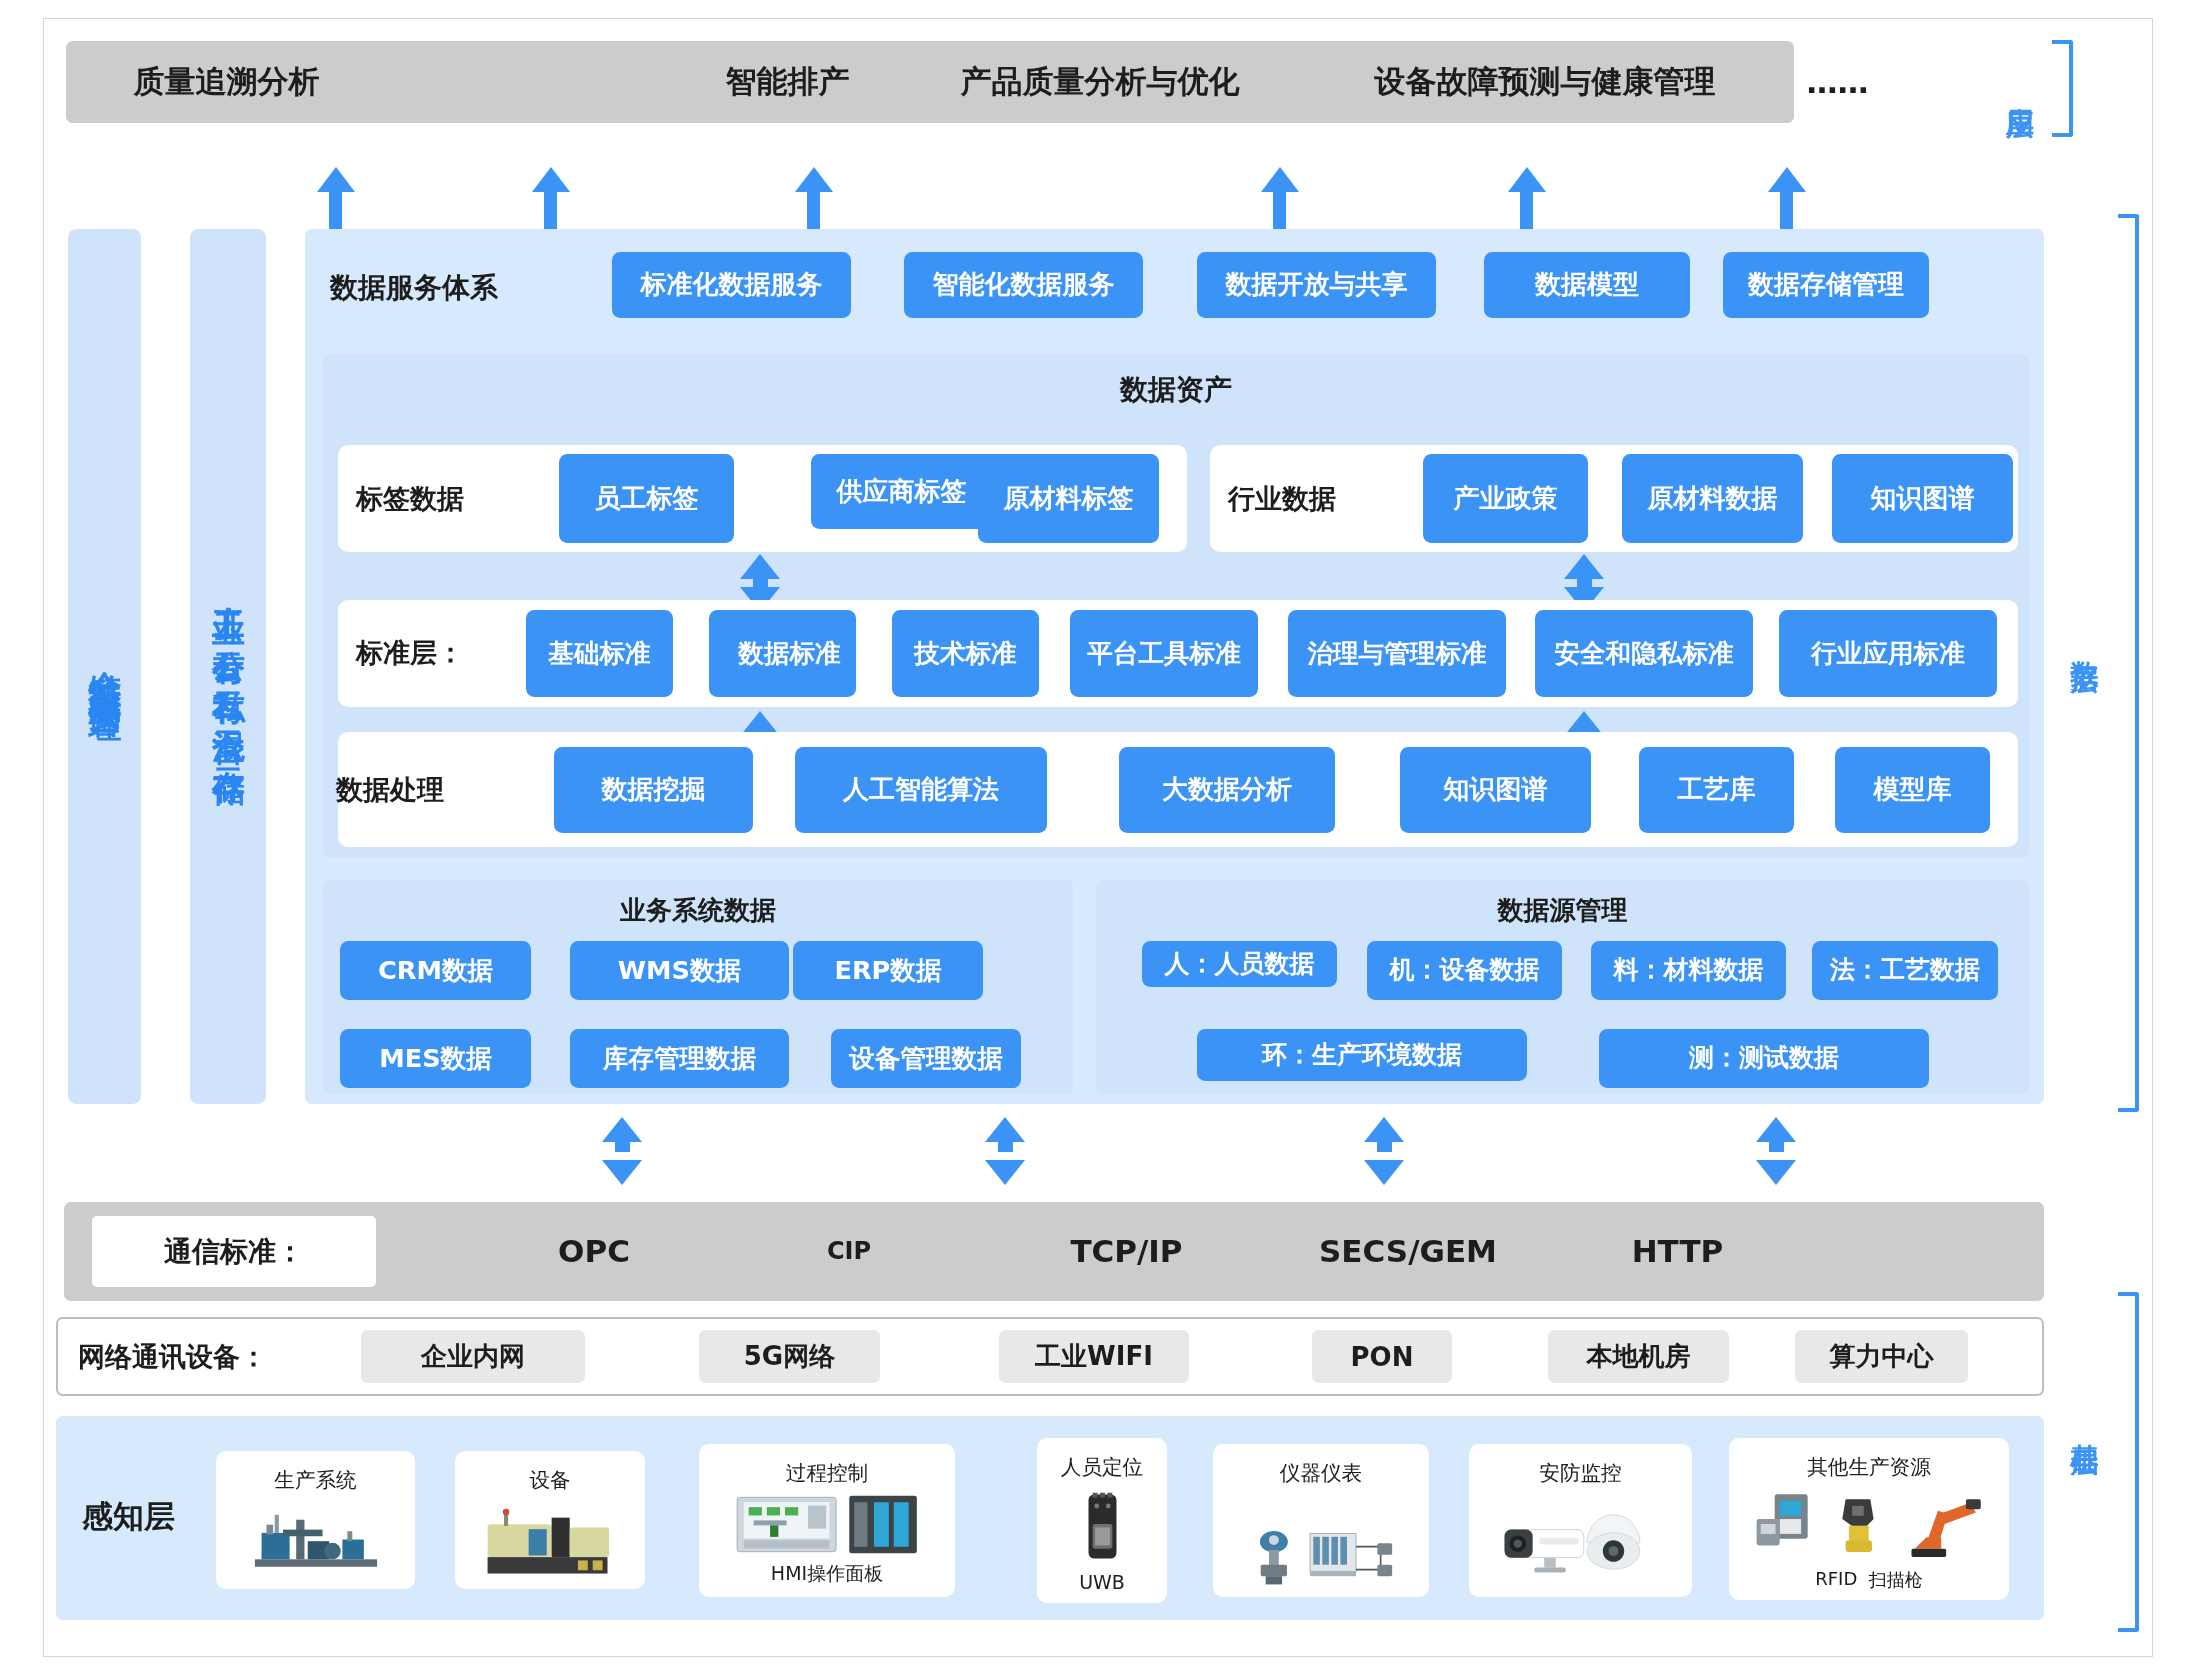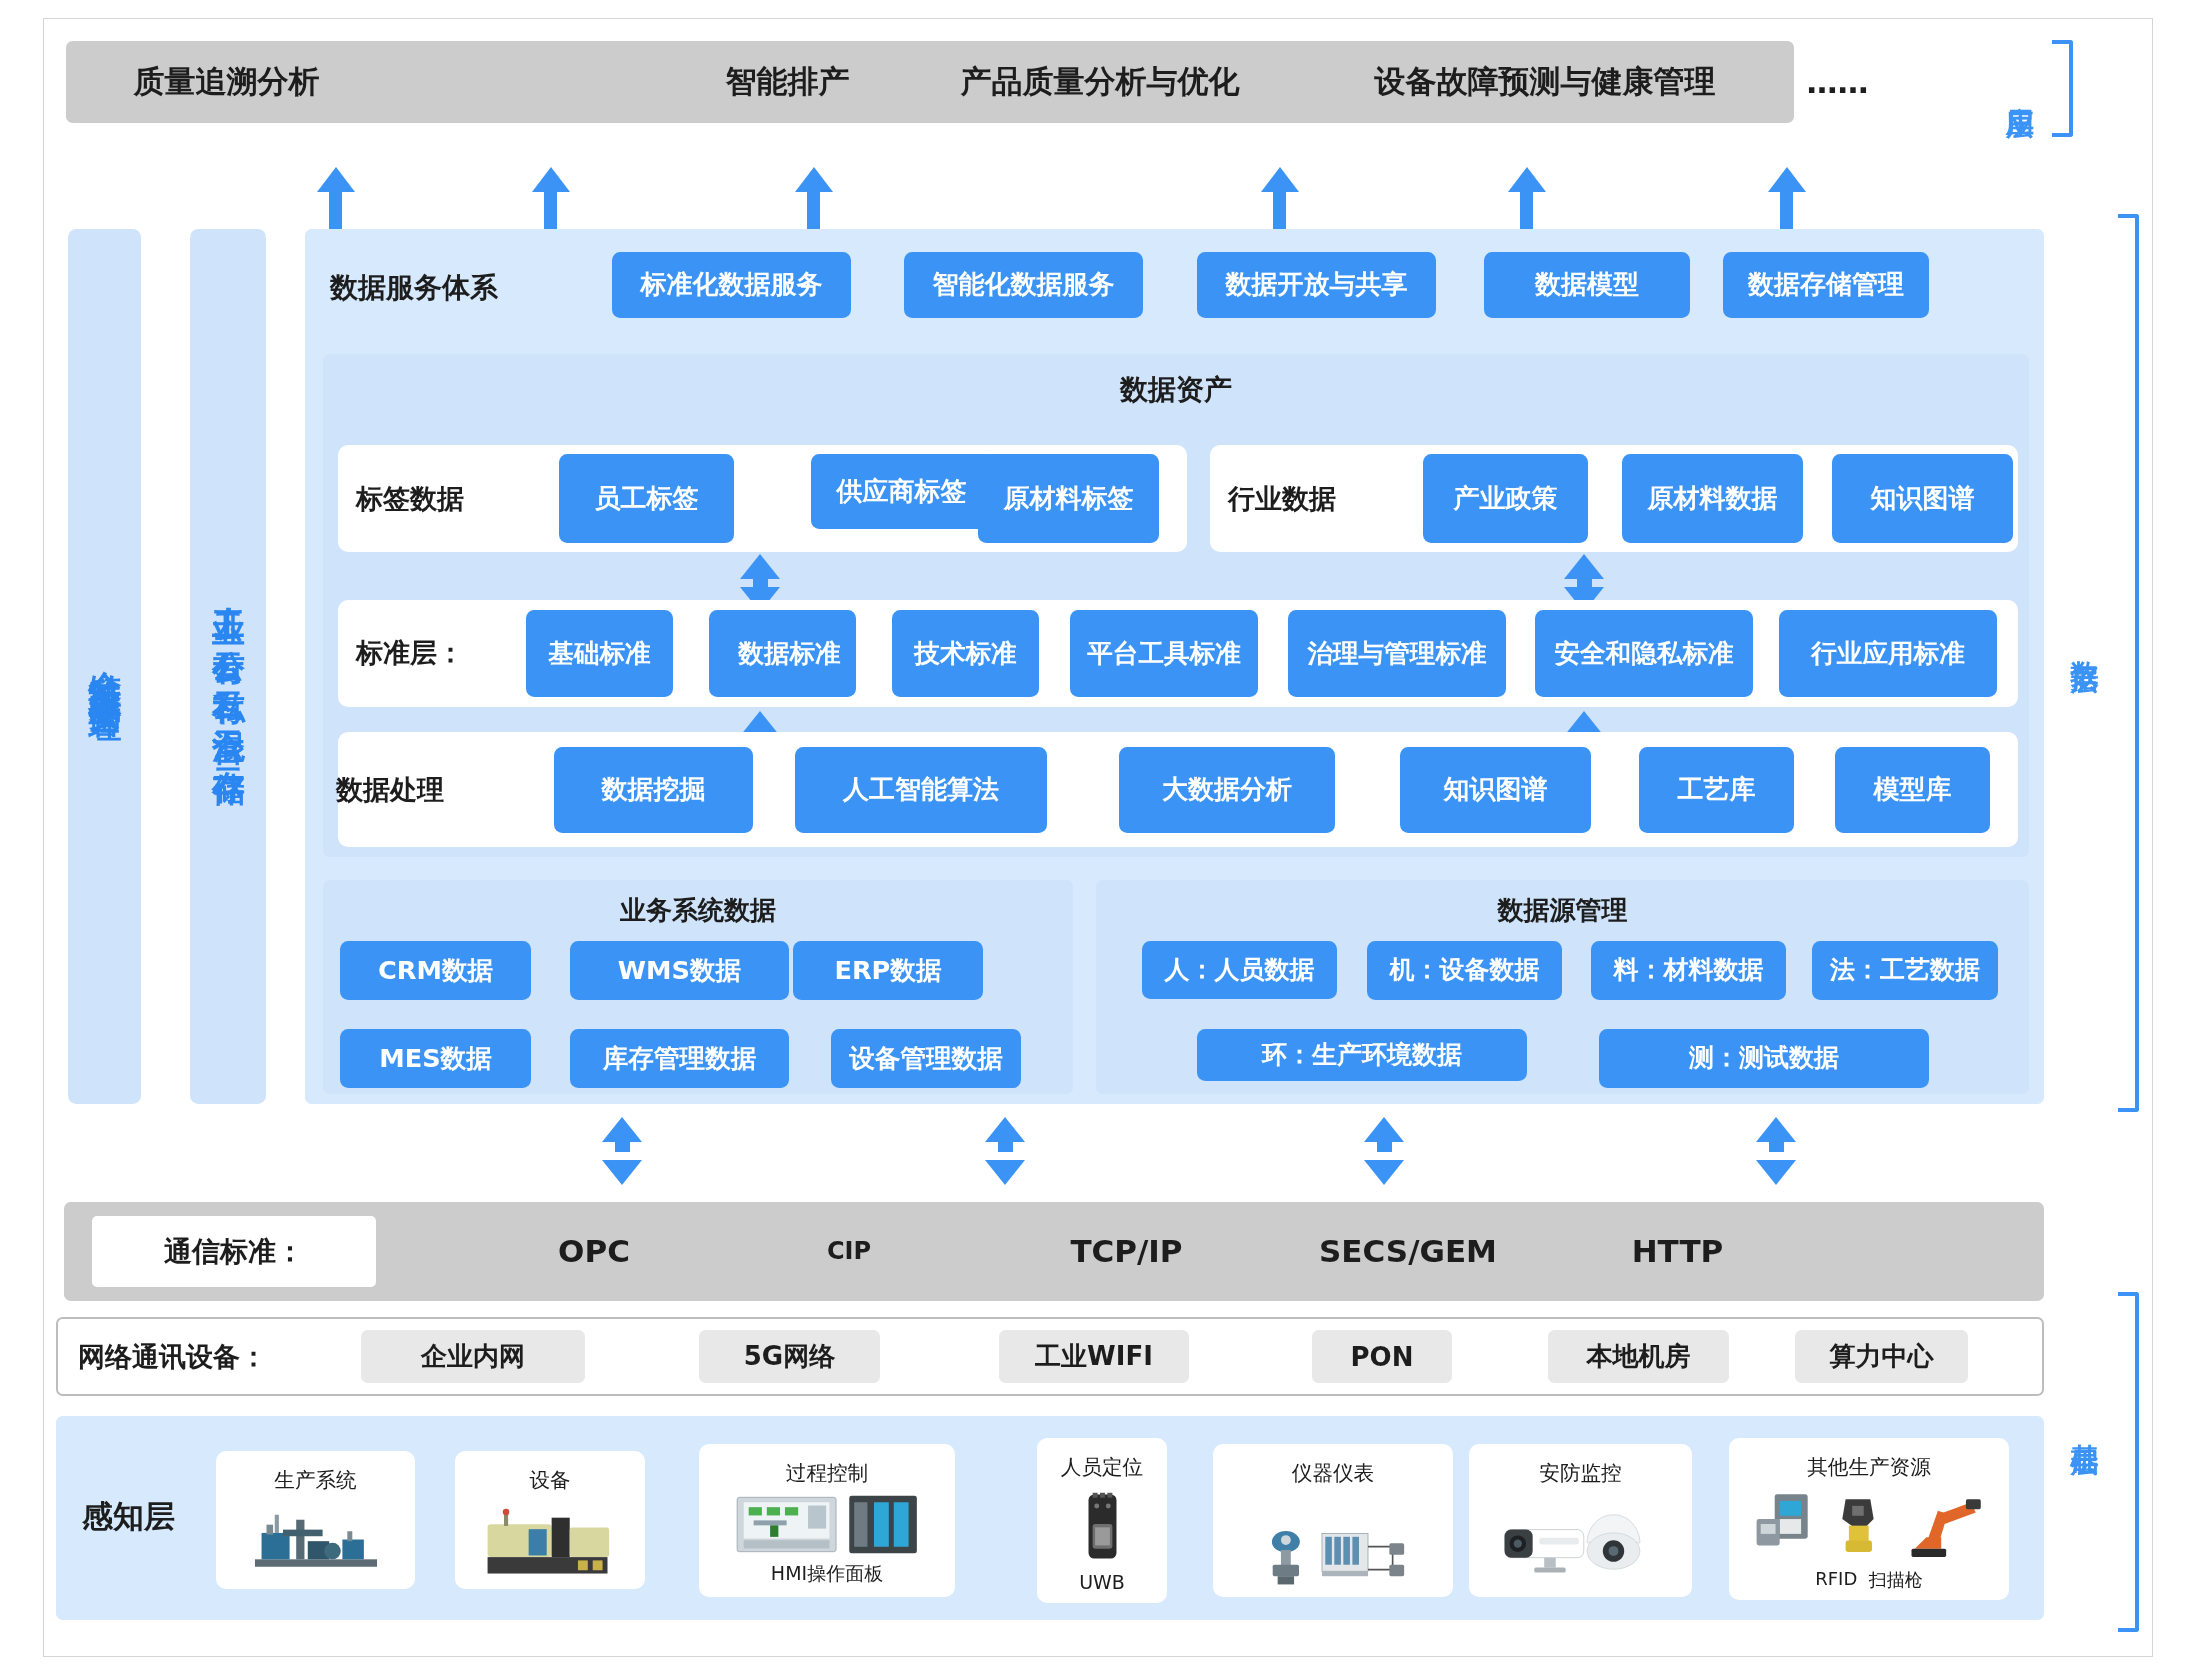"人：人员数据" div.bluechip { height: 58px -> 46px }
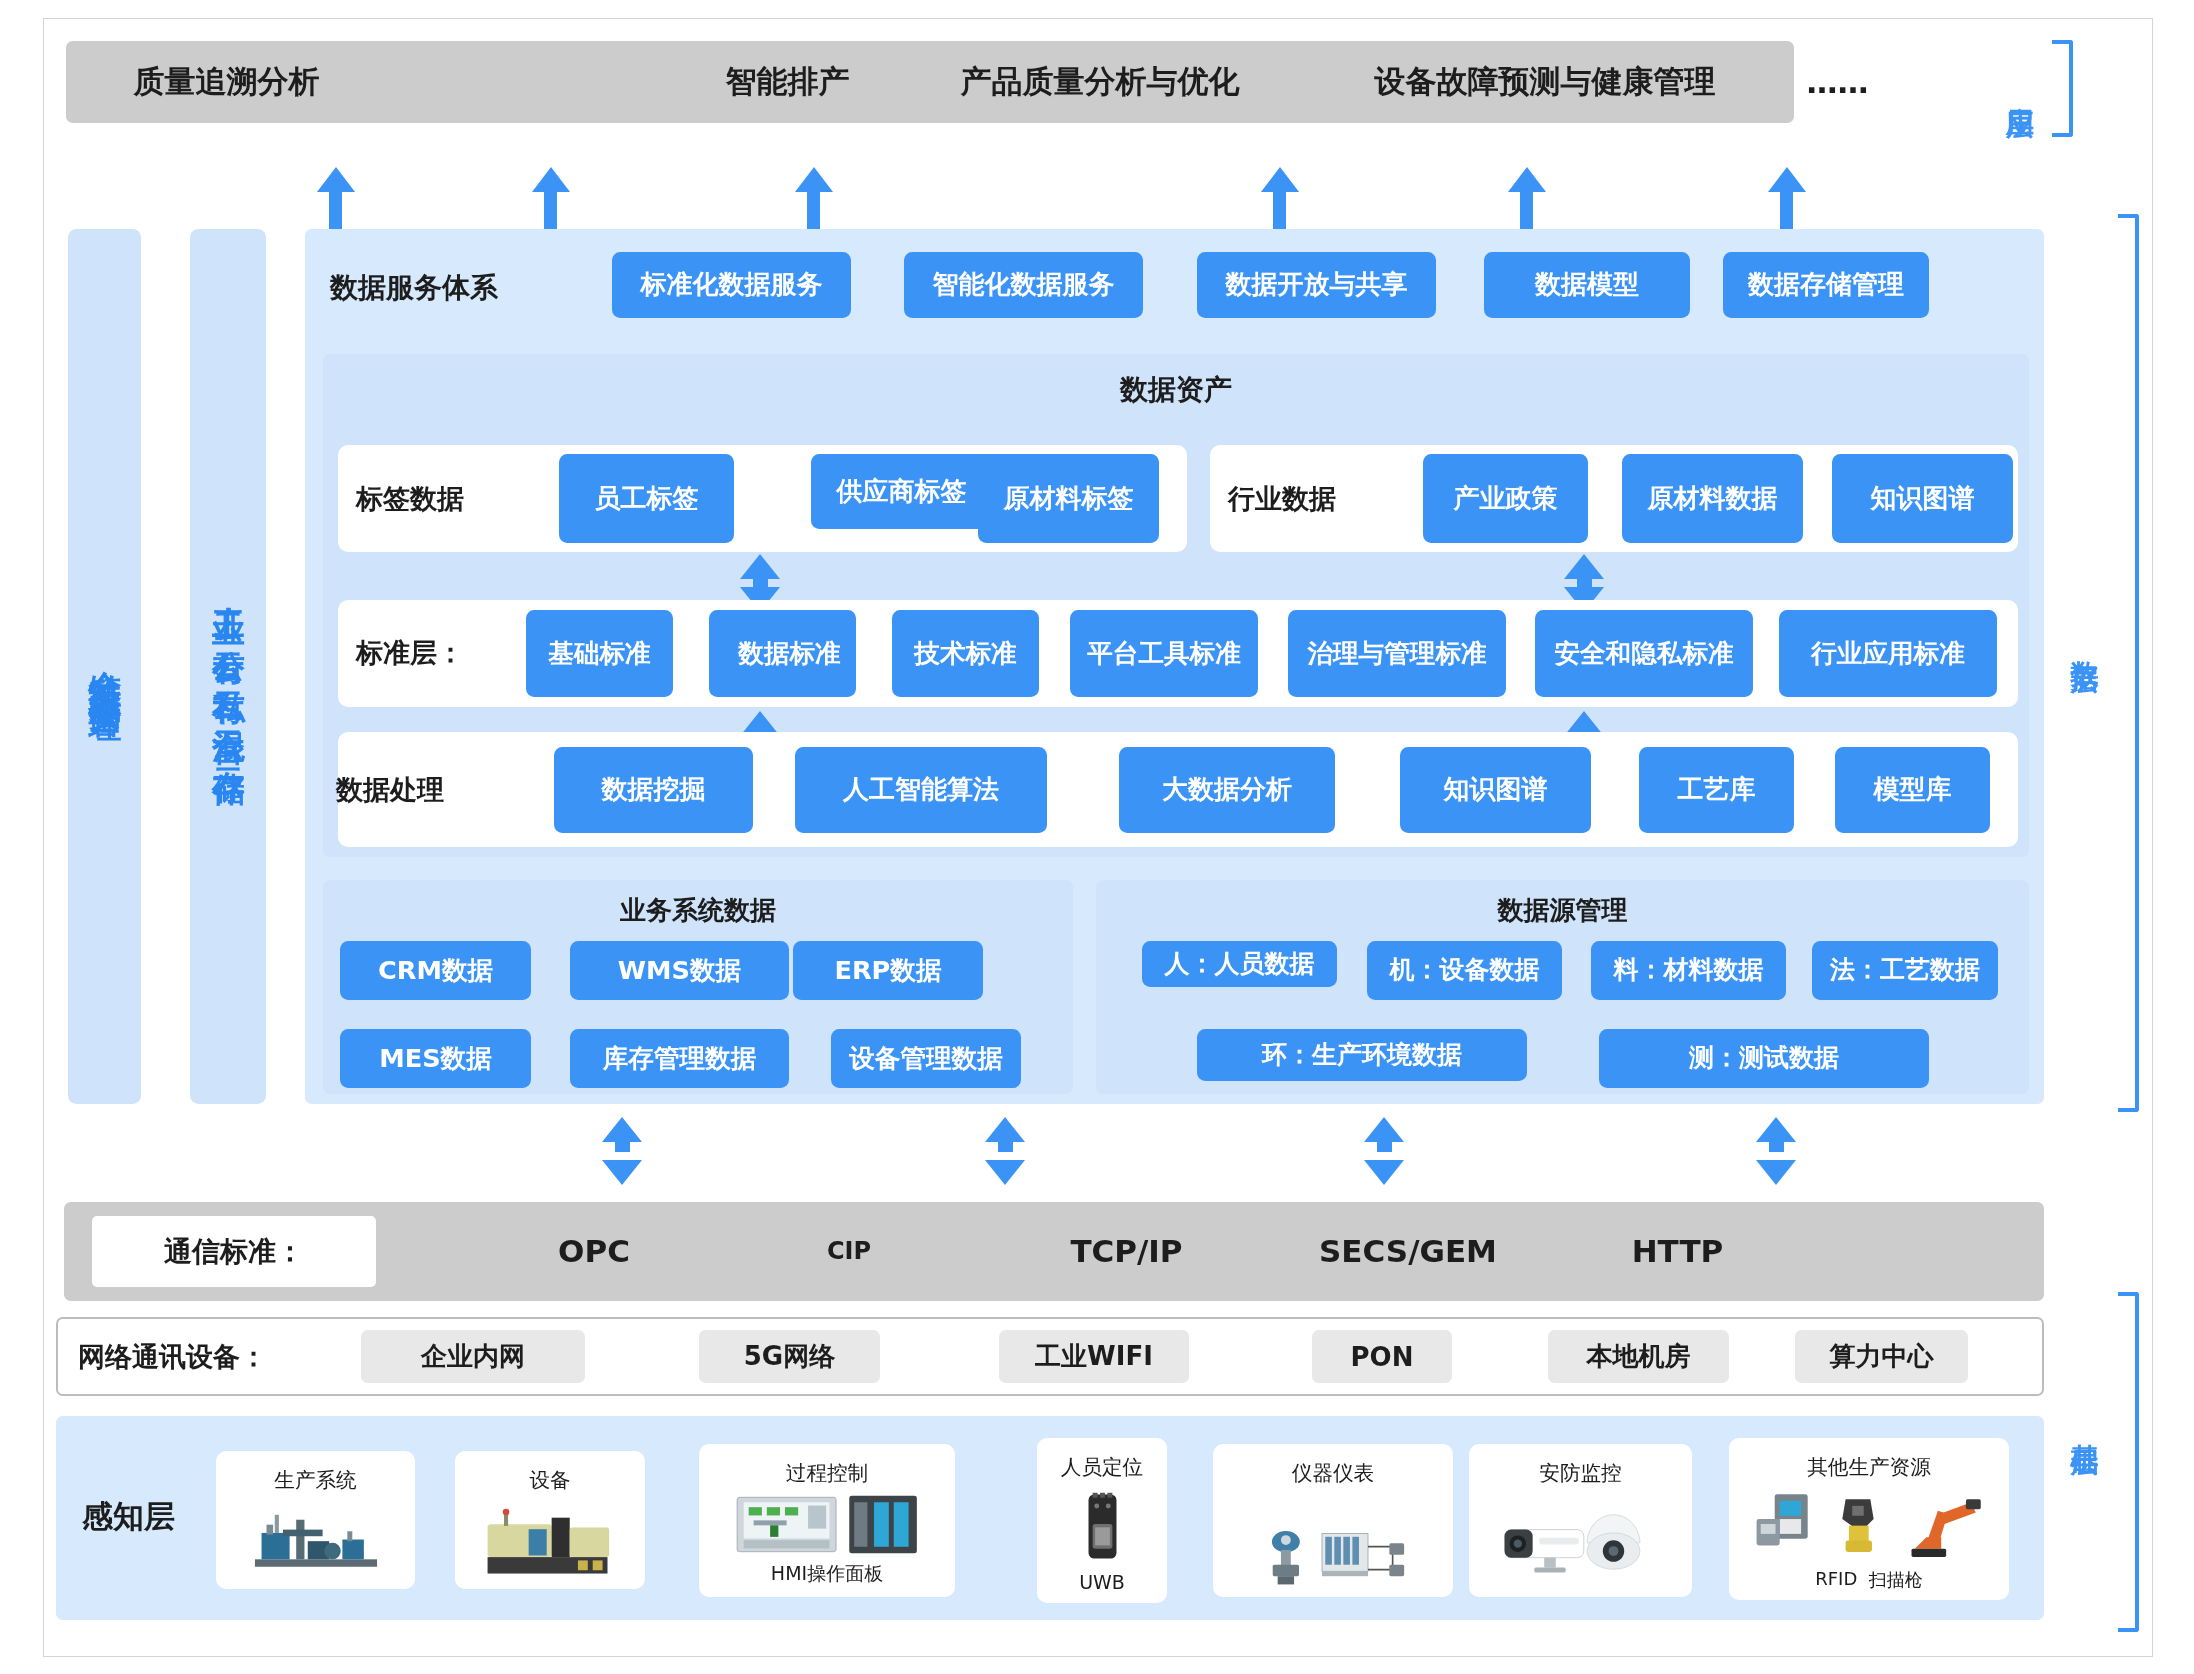"仪器仪表" div.devcard { width: 240px -> 216px }
